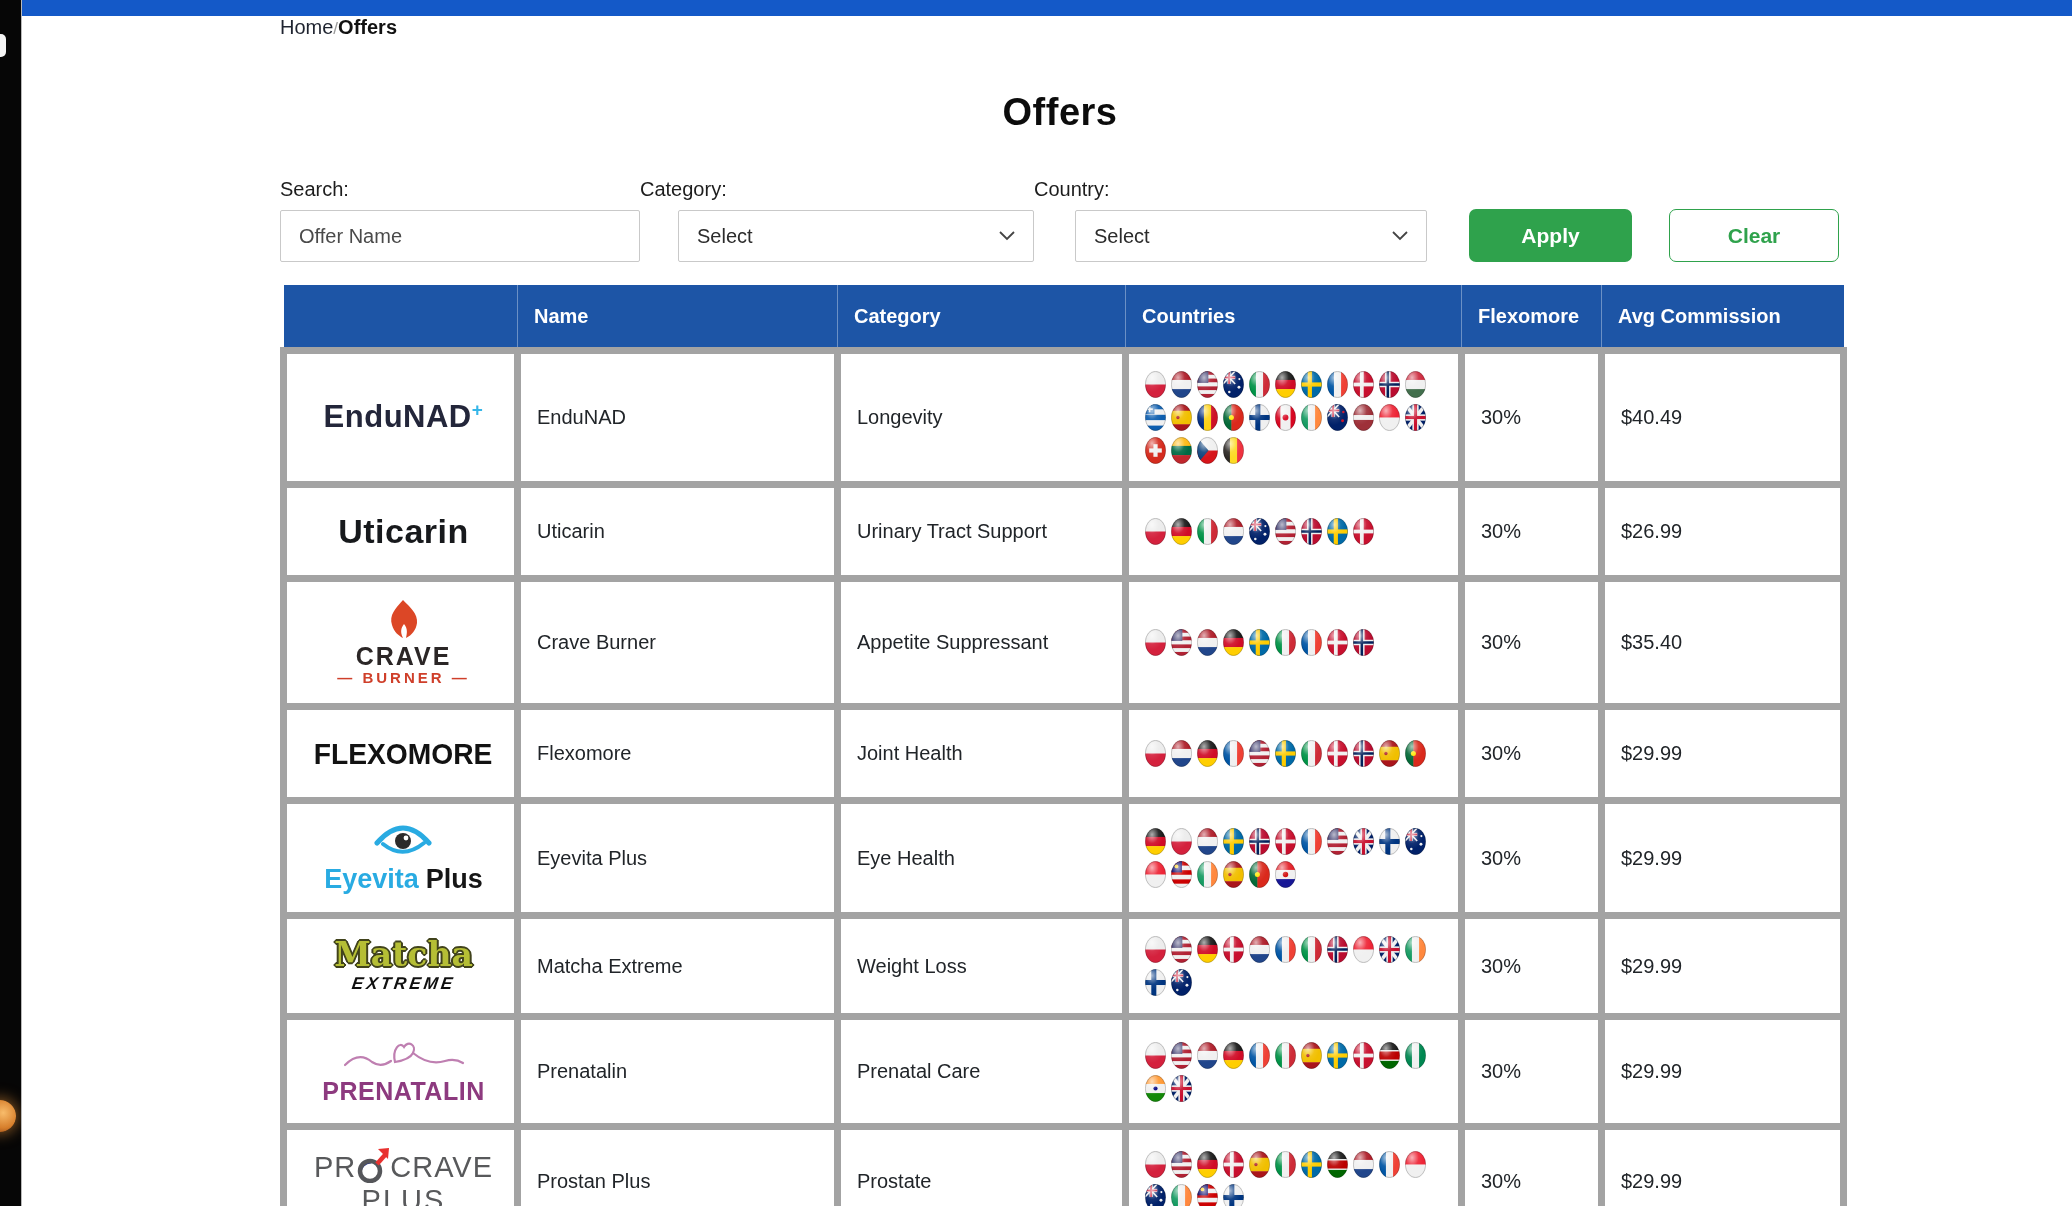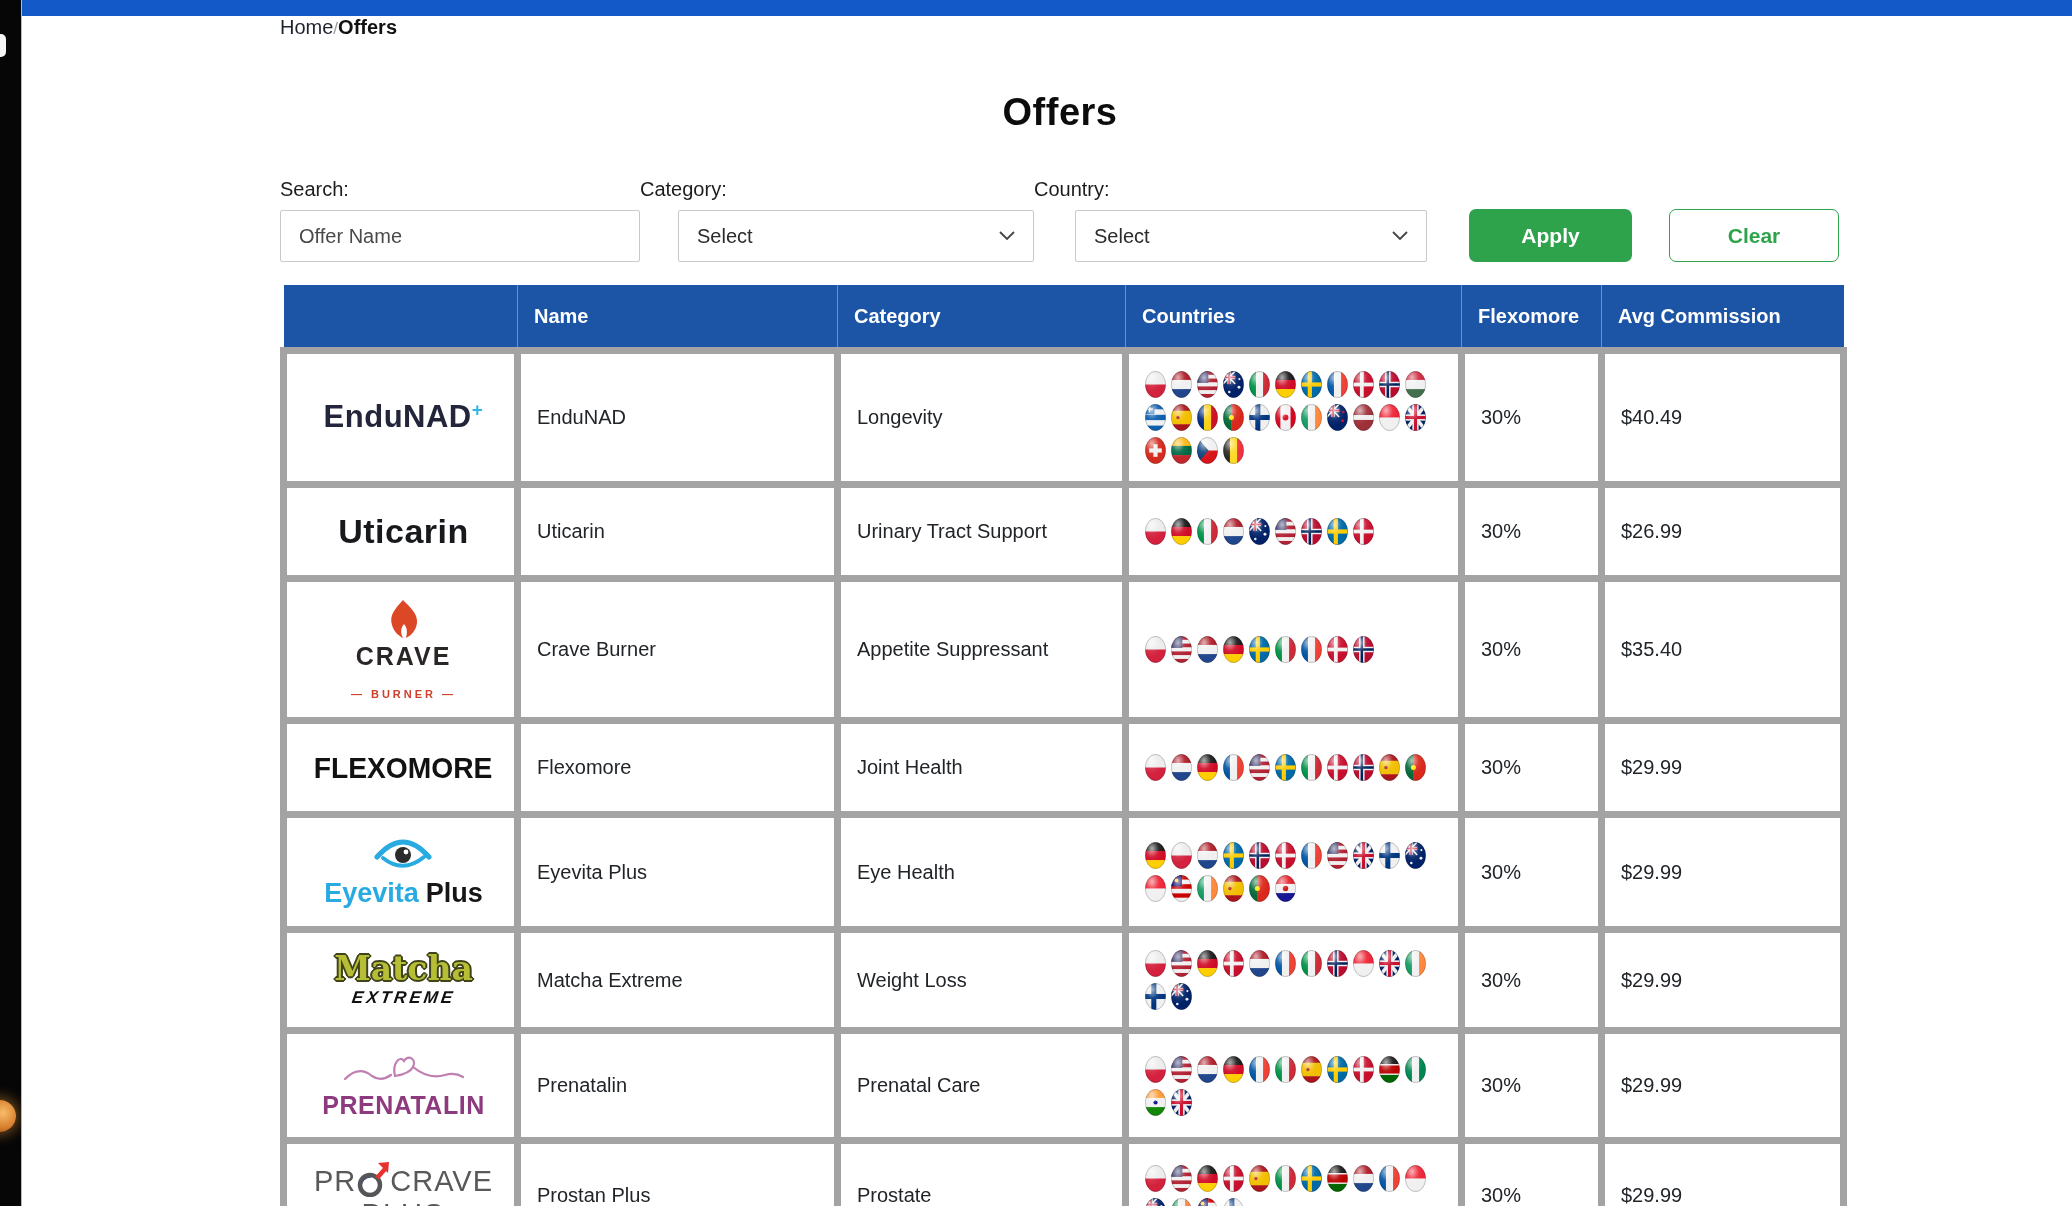"— BURNER —" .logo-burner-word { font-size: 11px -> 15px; margin-top: 19px -> 0 }
